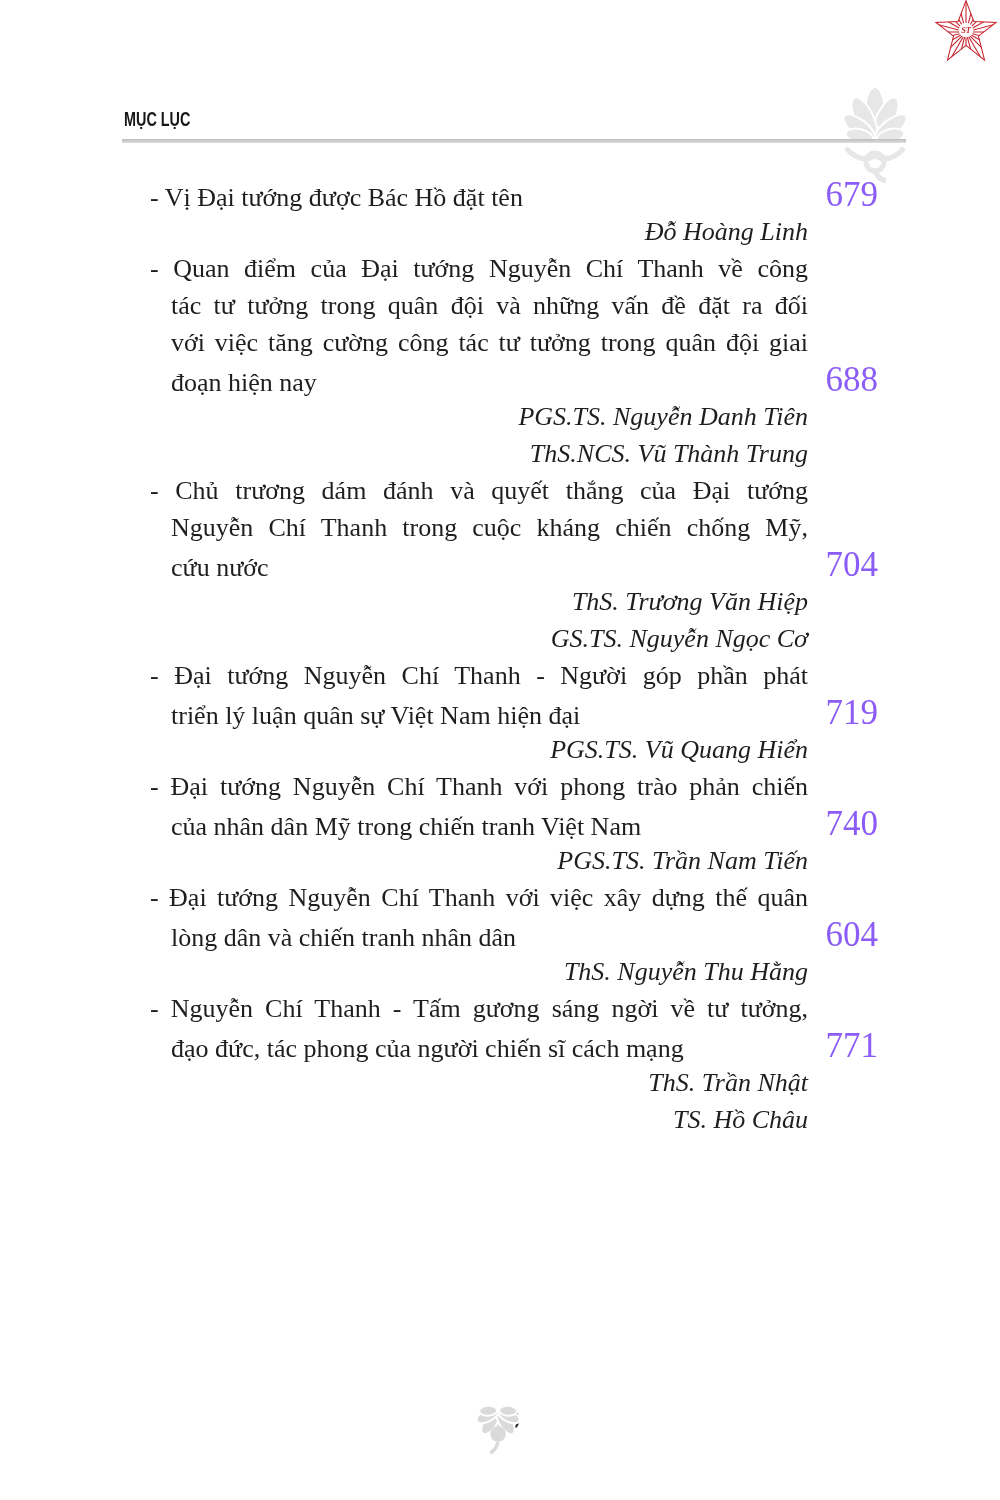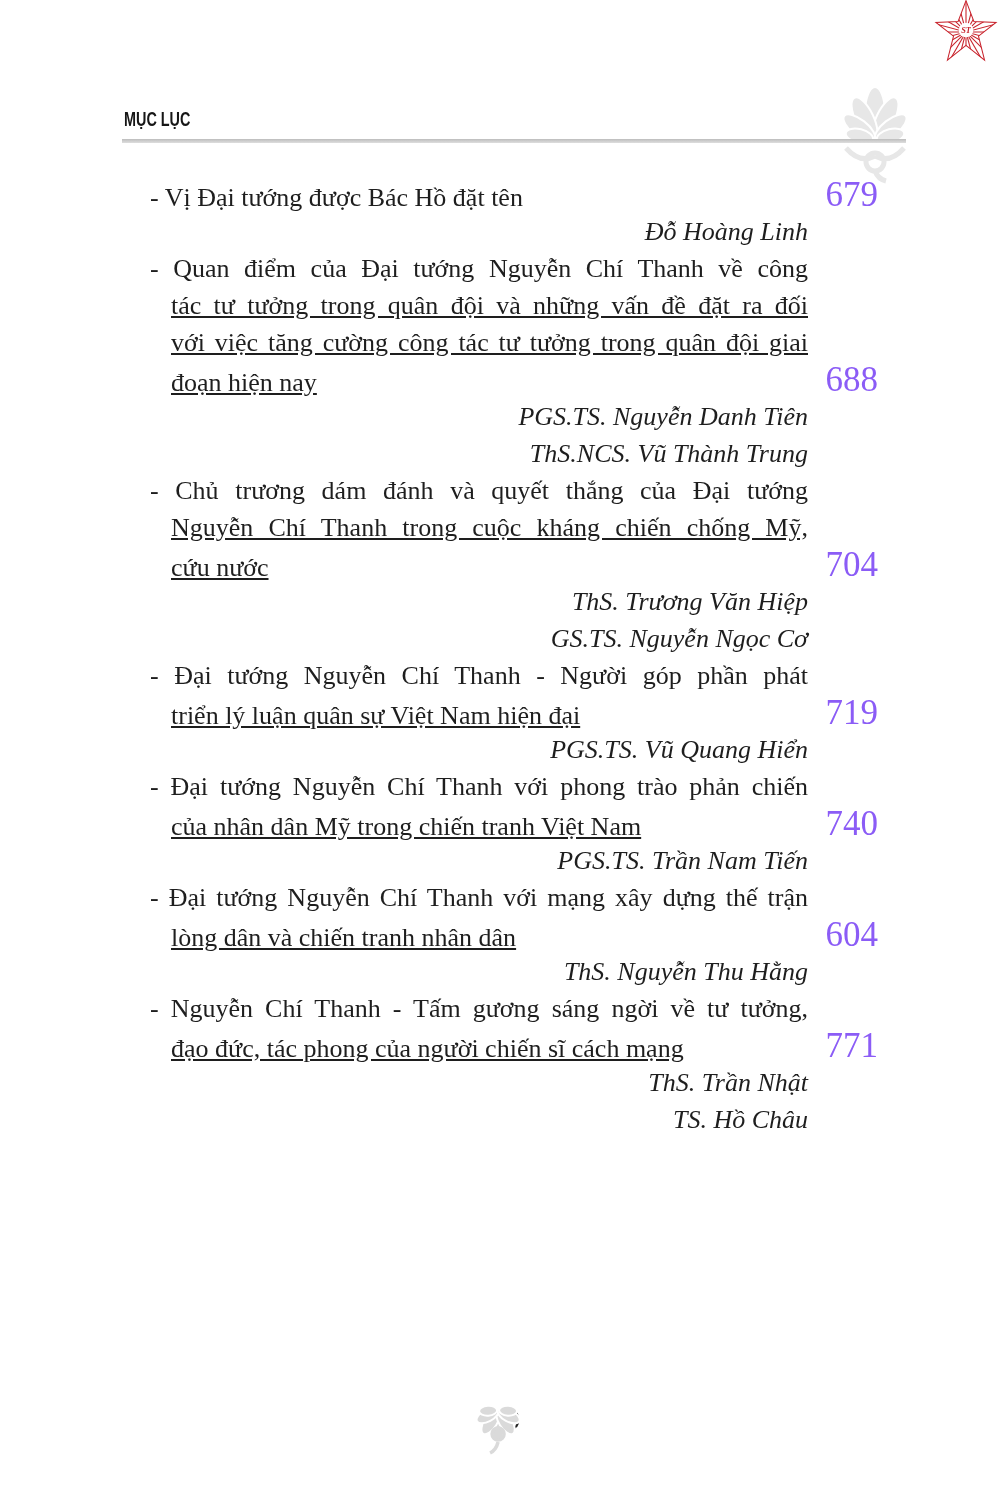"tác tư tưởng trong quân" .t.cont { text-decoration: underline -> none }
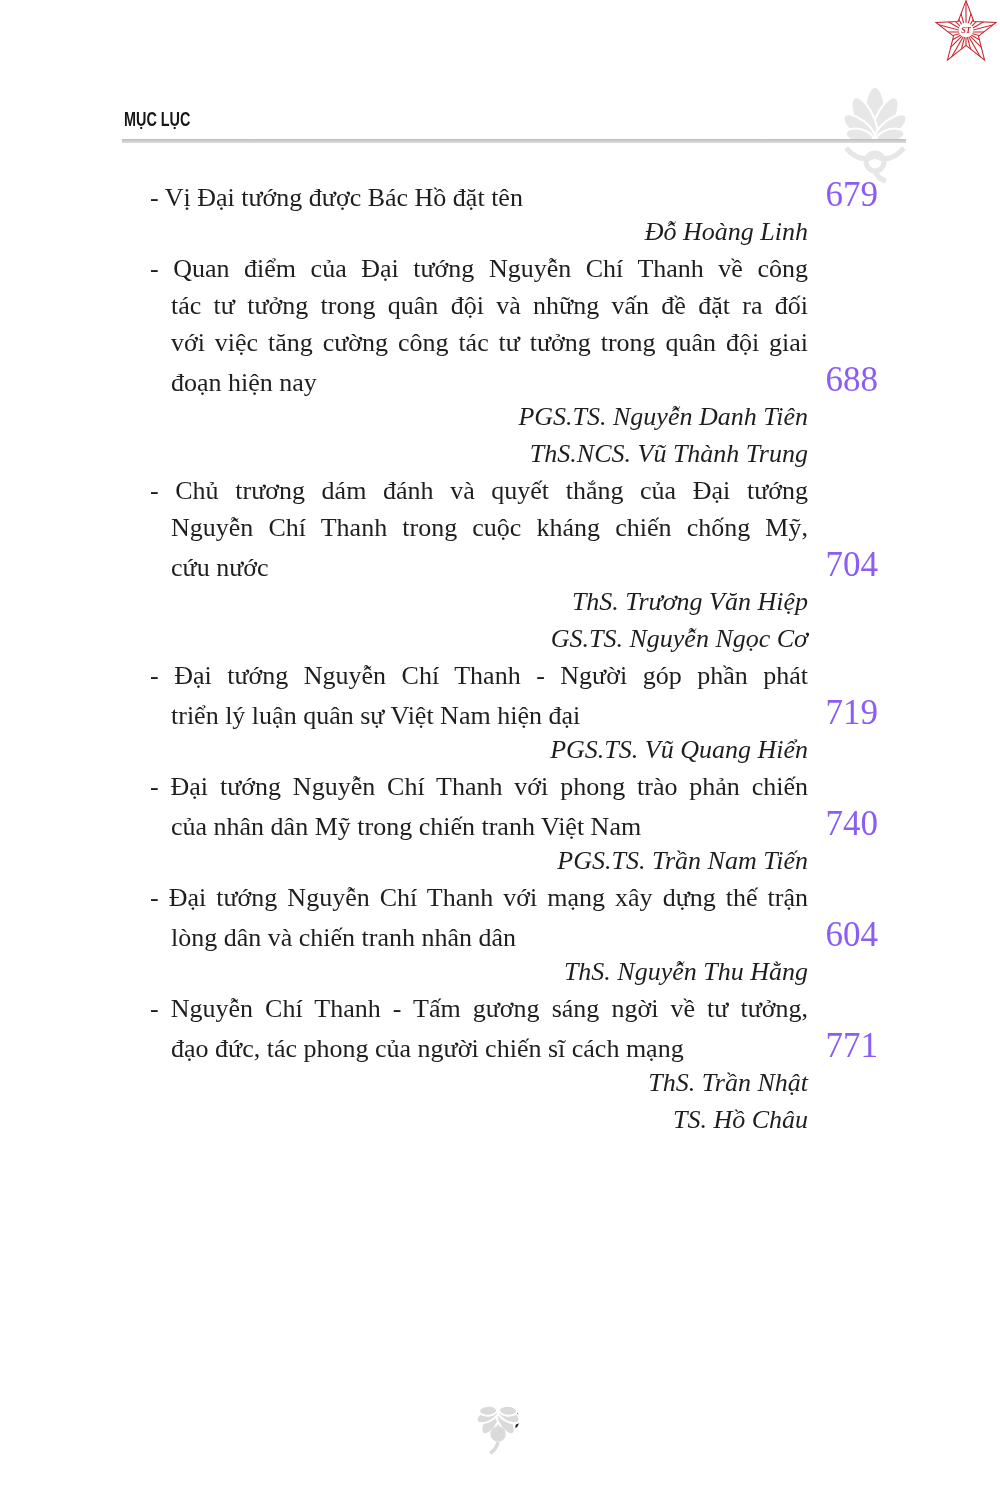"- Đại tướng Nguyễn Chí Thanh với mạng" span.t { text: mạng xây dựng thế trận -> việc xây dựng thế quân }
